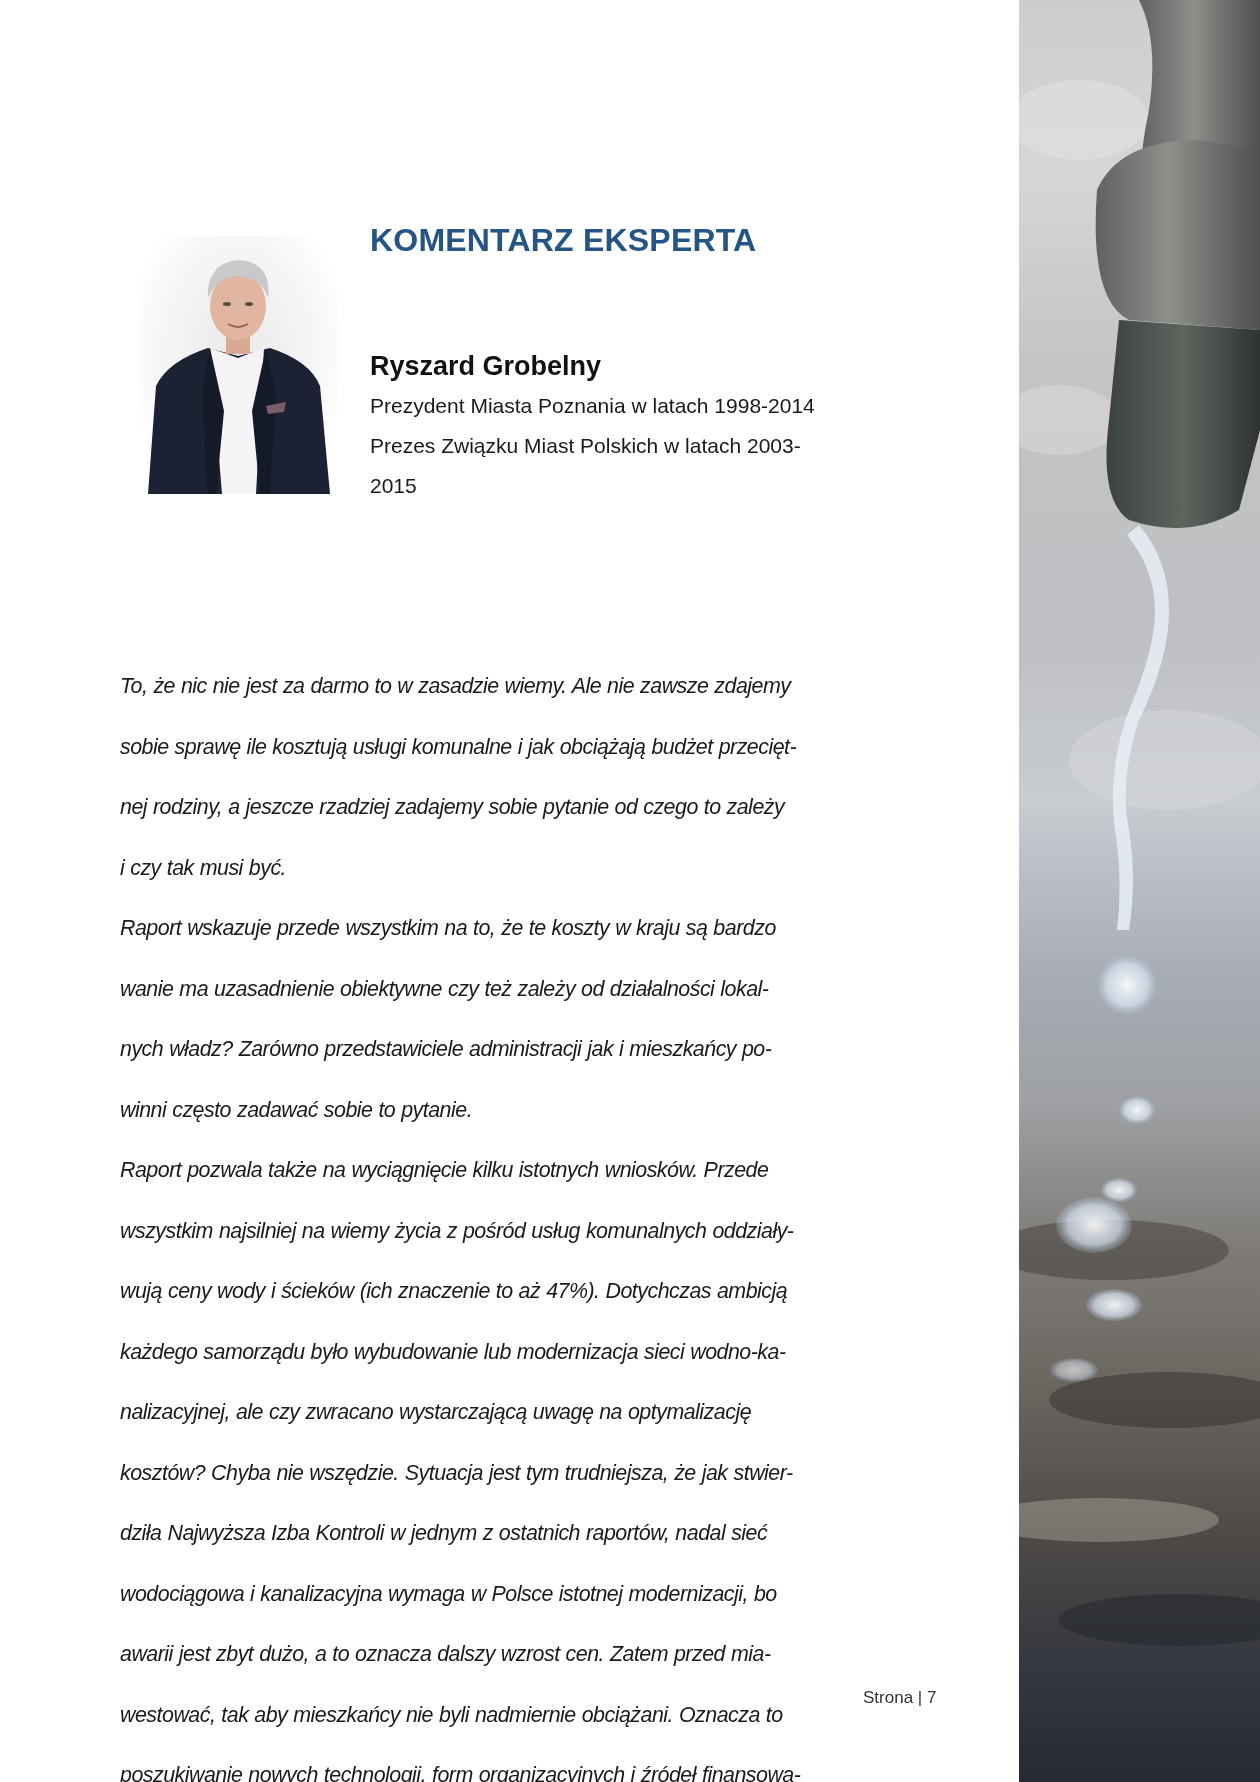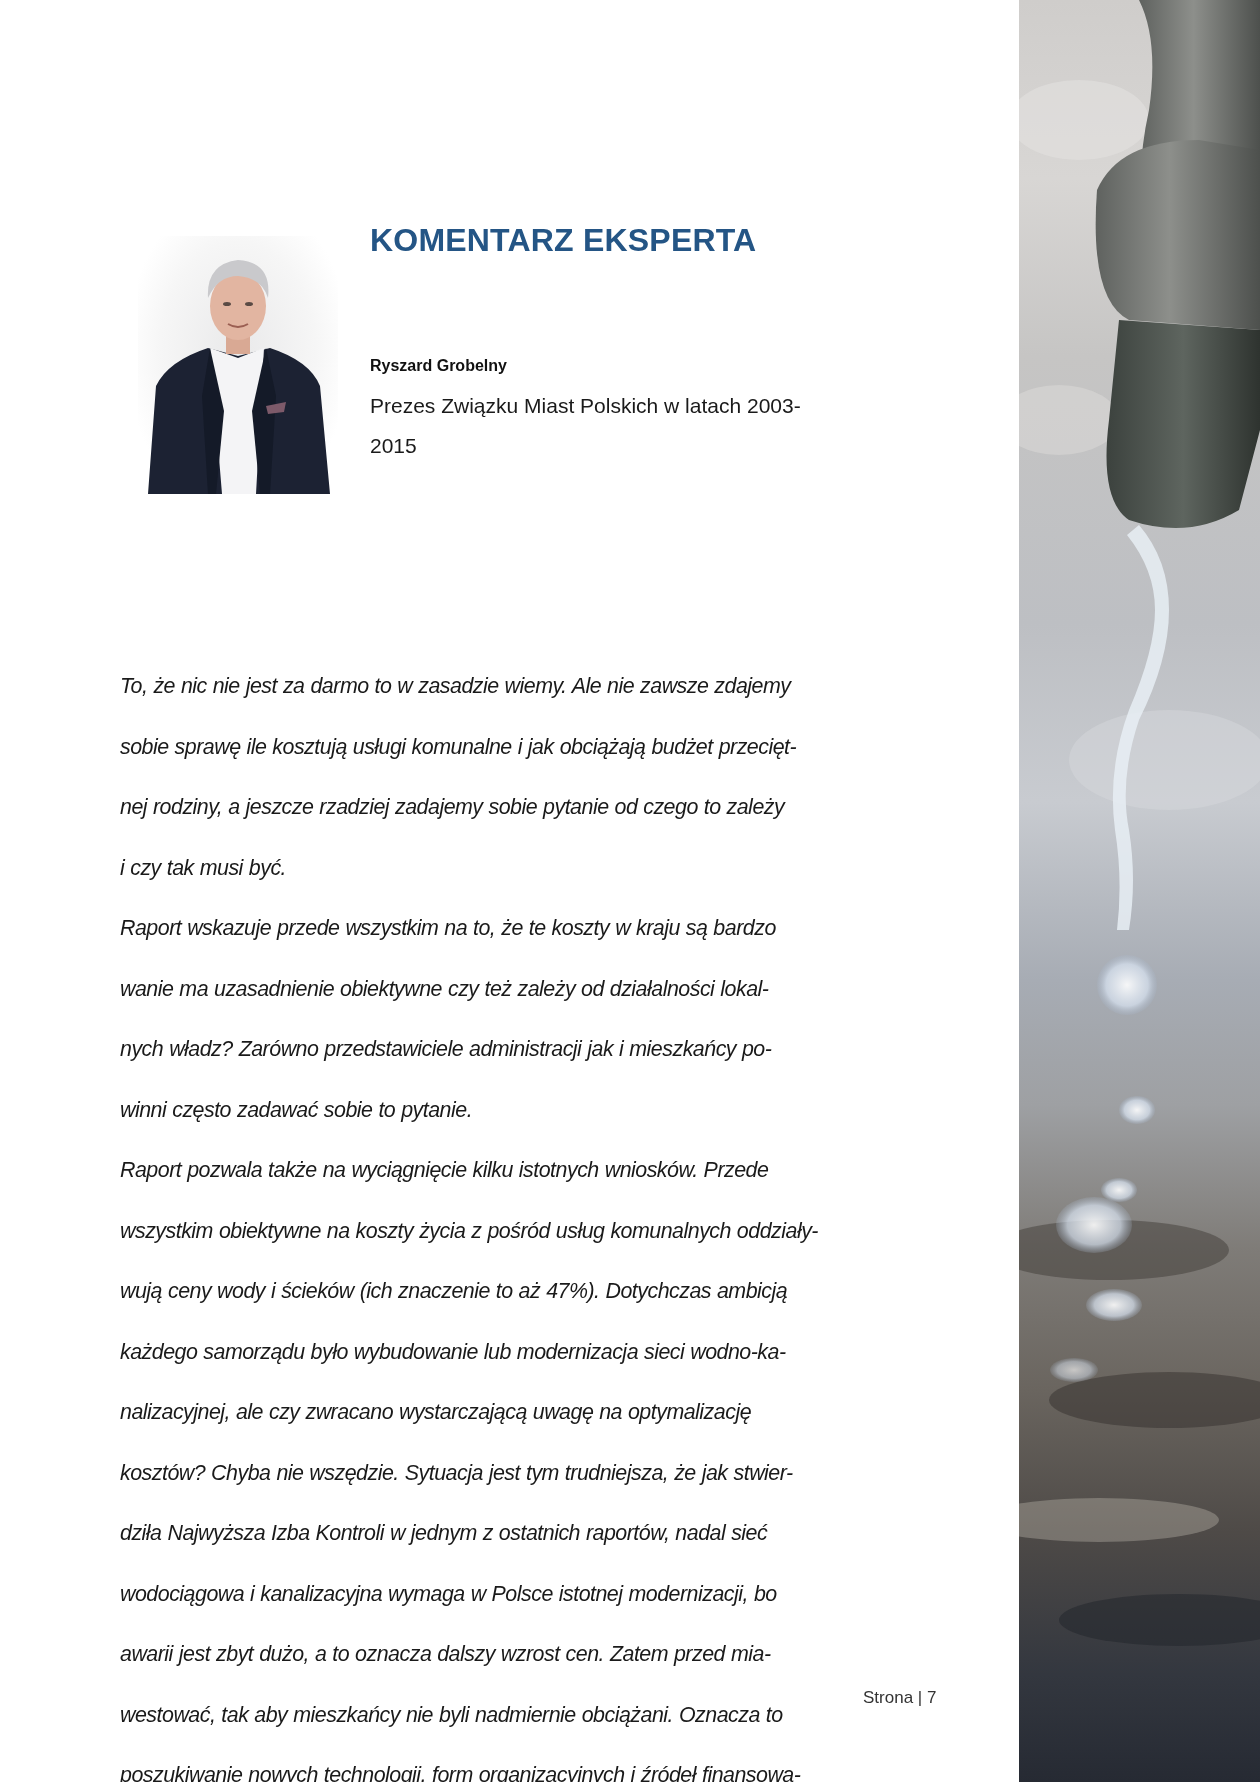"Ryszard Grobelny" .expert-name { font-size: 16px -> 27px }
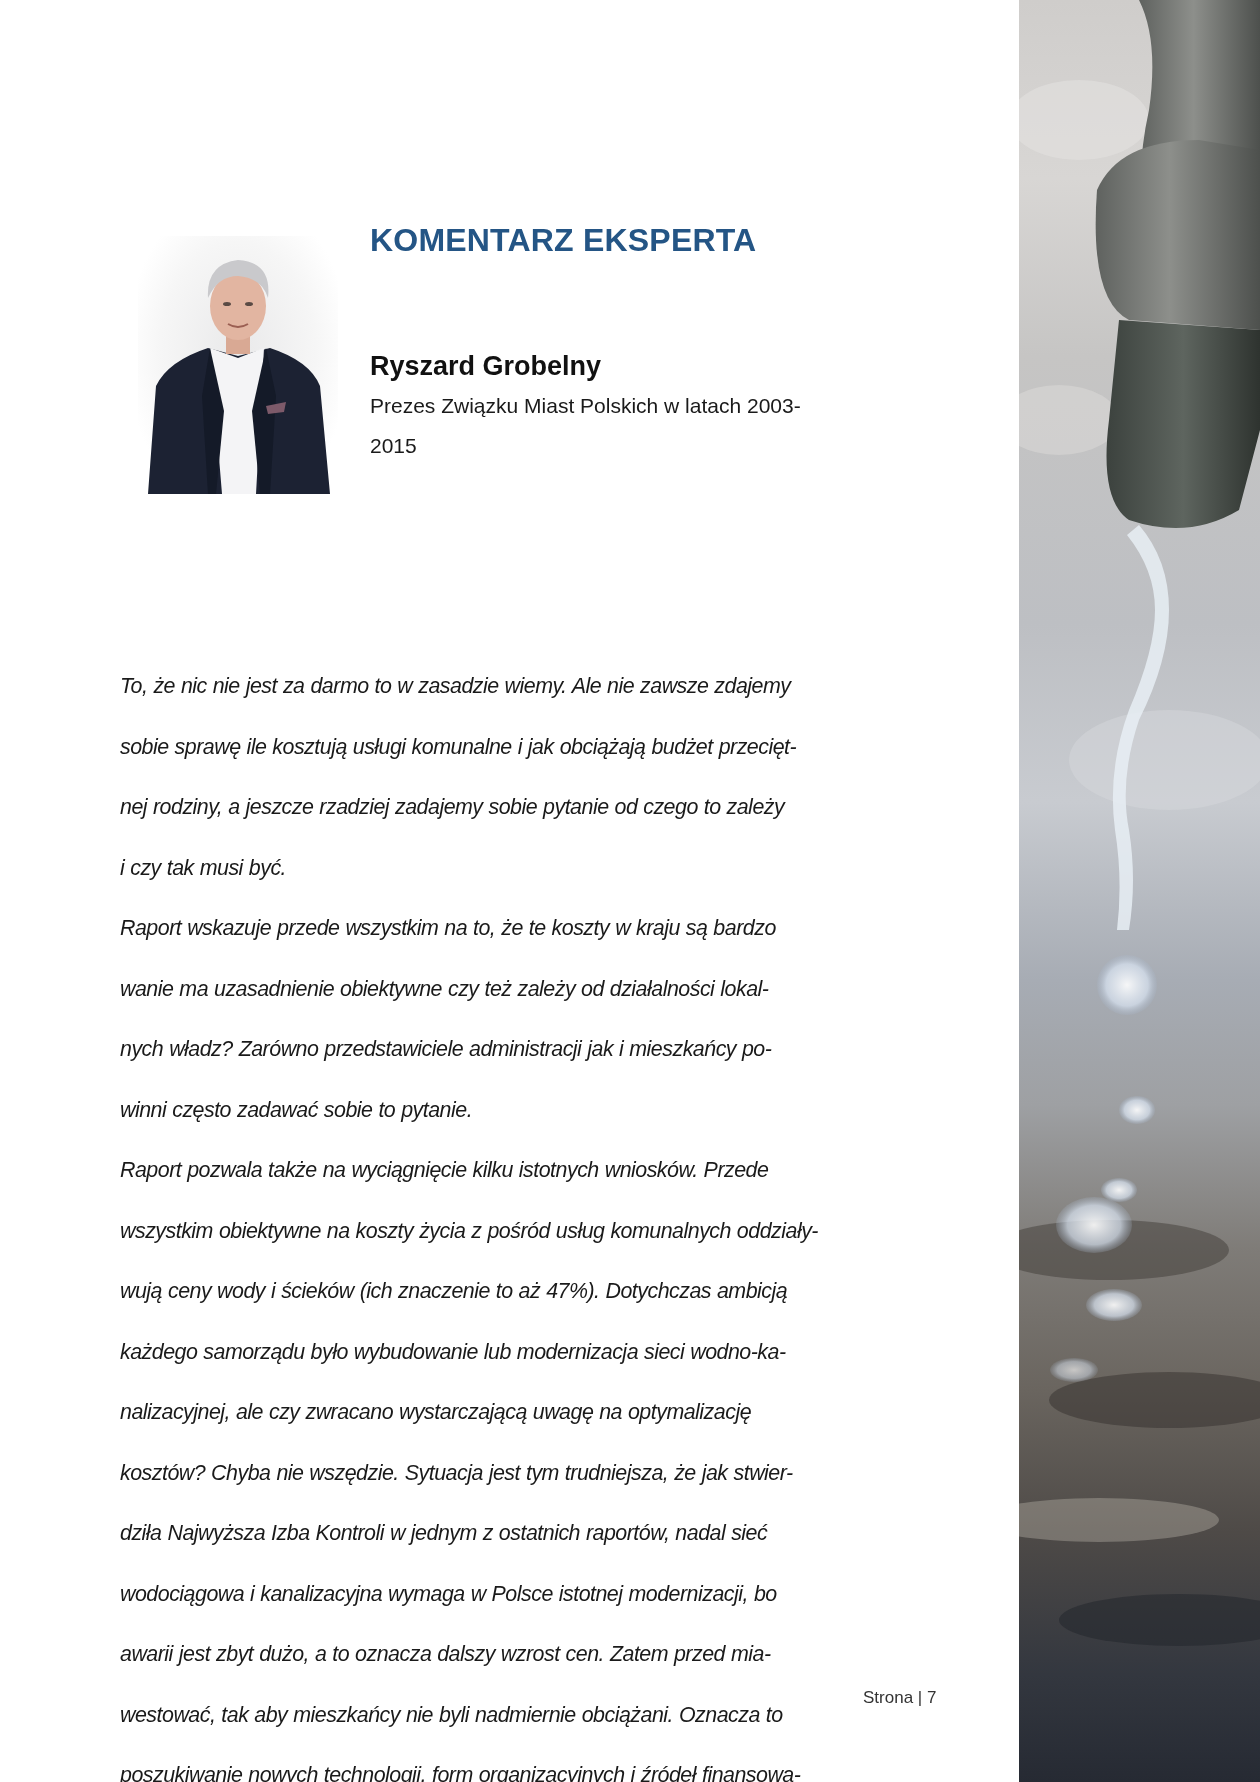"Prezydent Miasta Poznania w latach" div.expert-role { html: none -> <div>Prezydent Miasta Poznania w latach 1998-2014</div> }
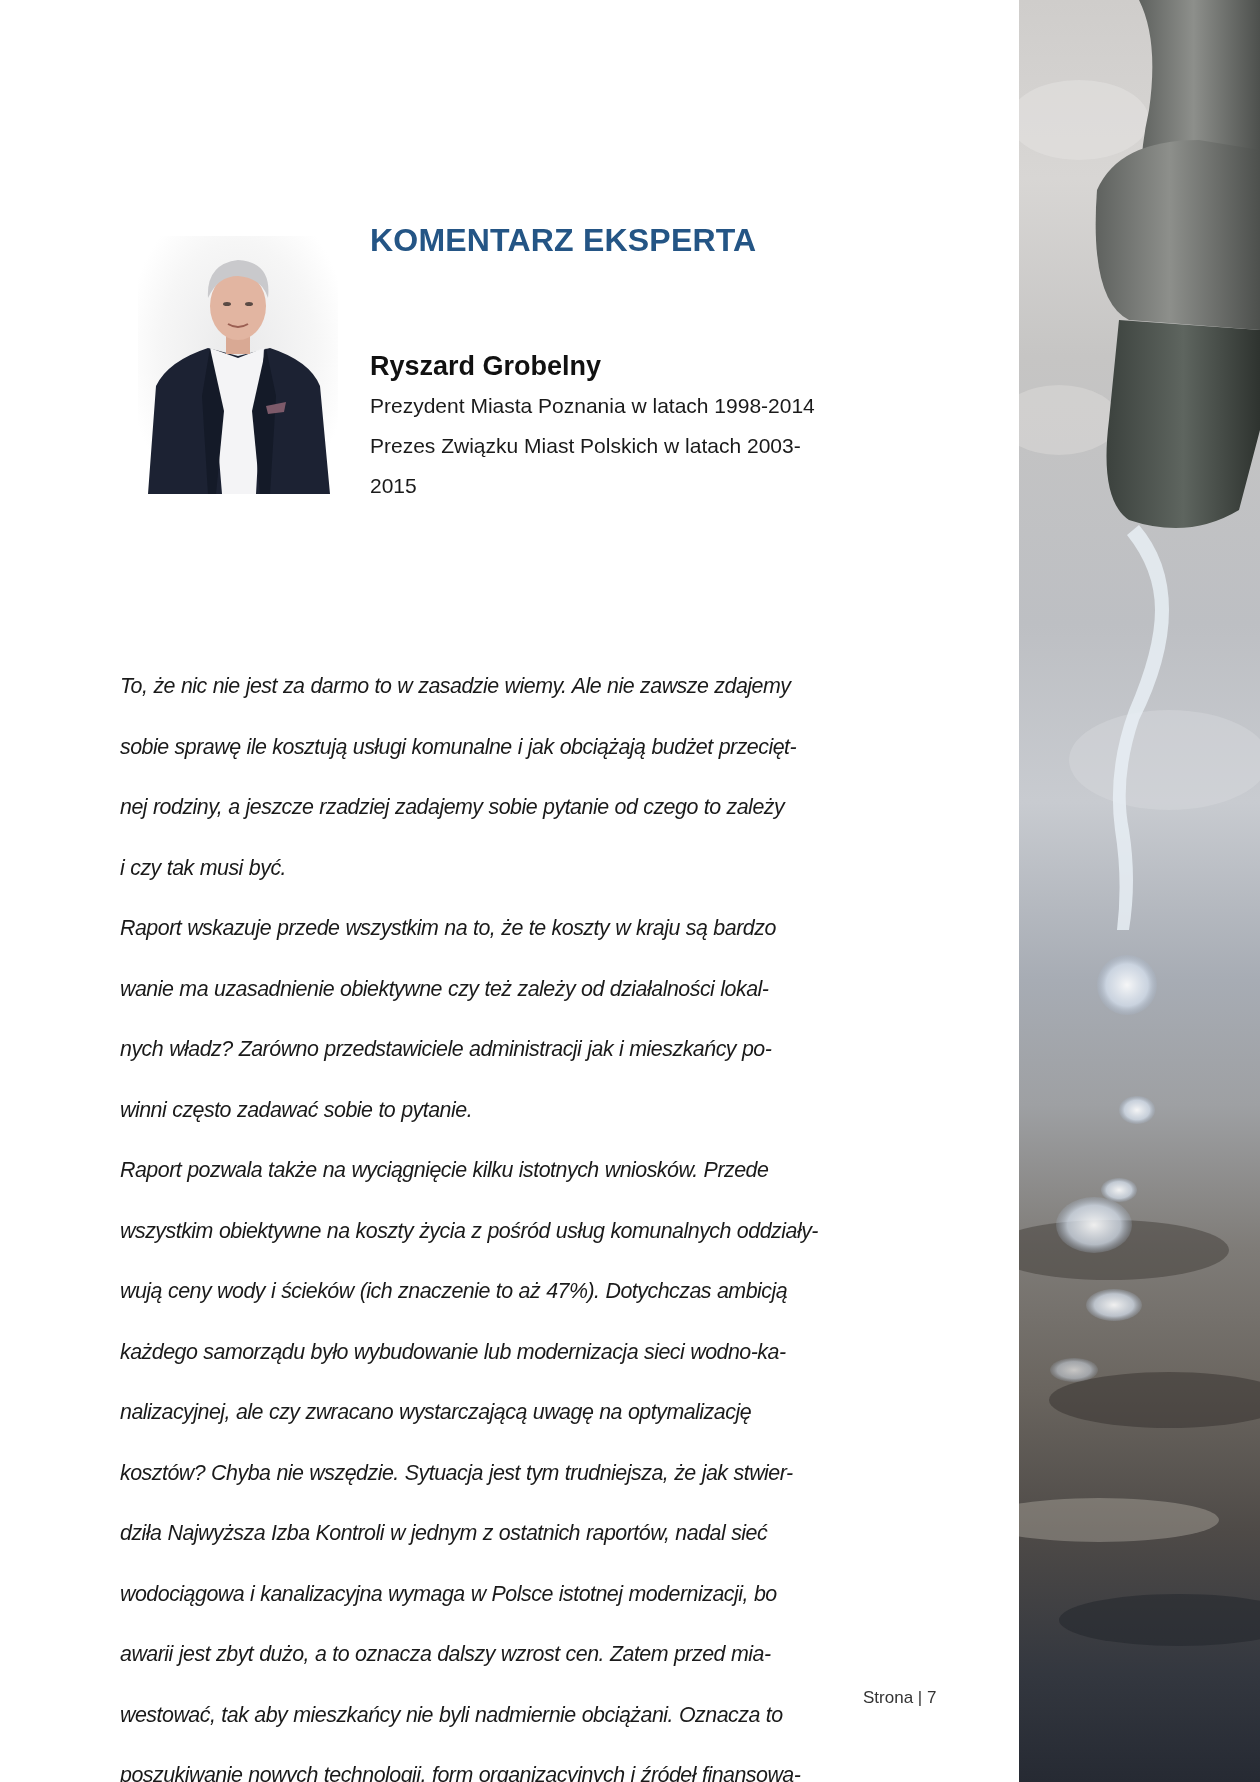"wszystkim obiektywne na koszty życia" span.line { text: obiektywne na koszty -> najsilniej na wiemy }
